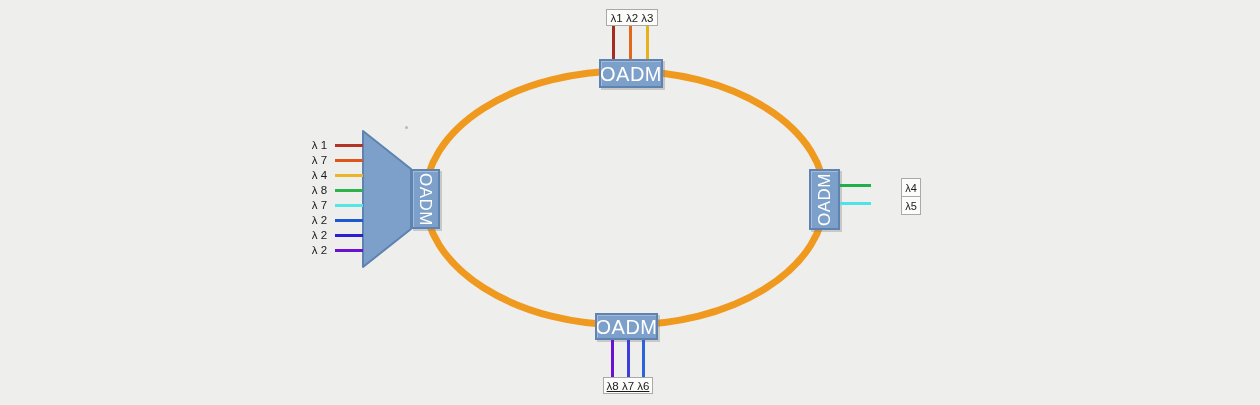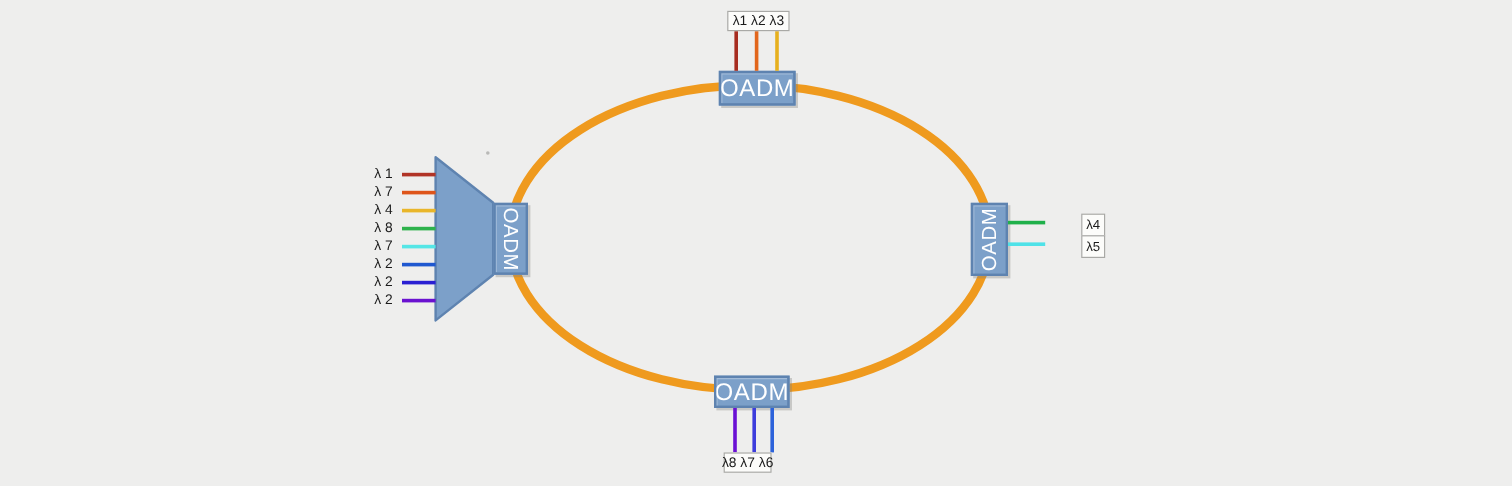"λ8 λ7 λ6" .tag-bottom { text-decoration: none -> underline; width: 40px -> 50px }
